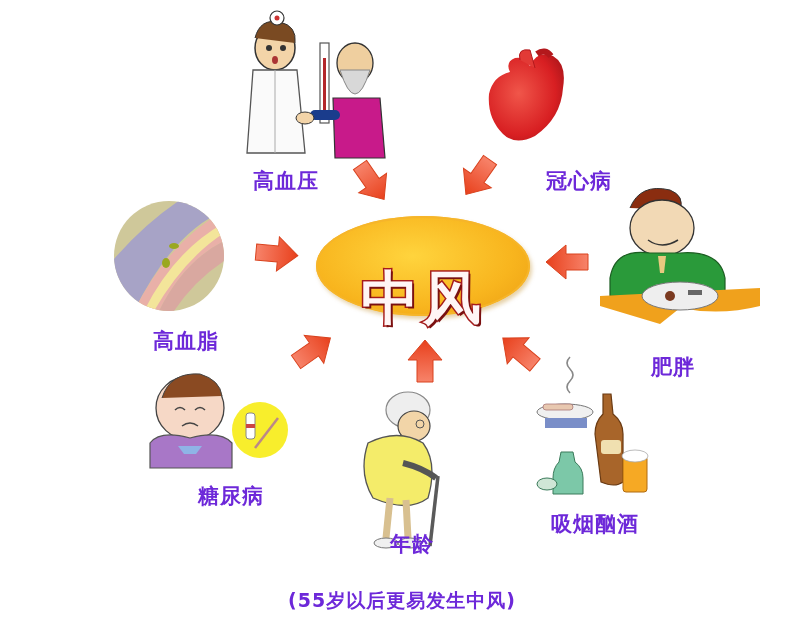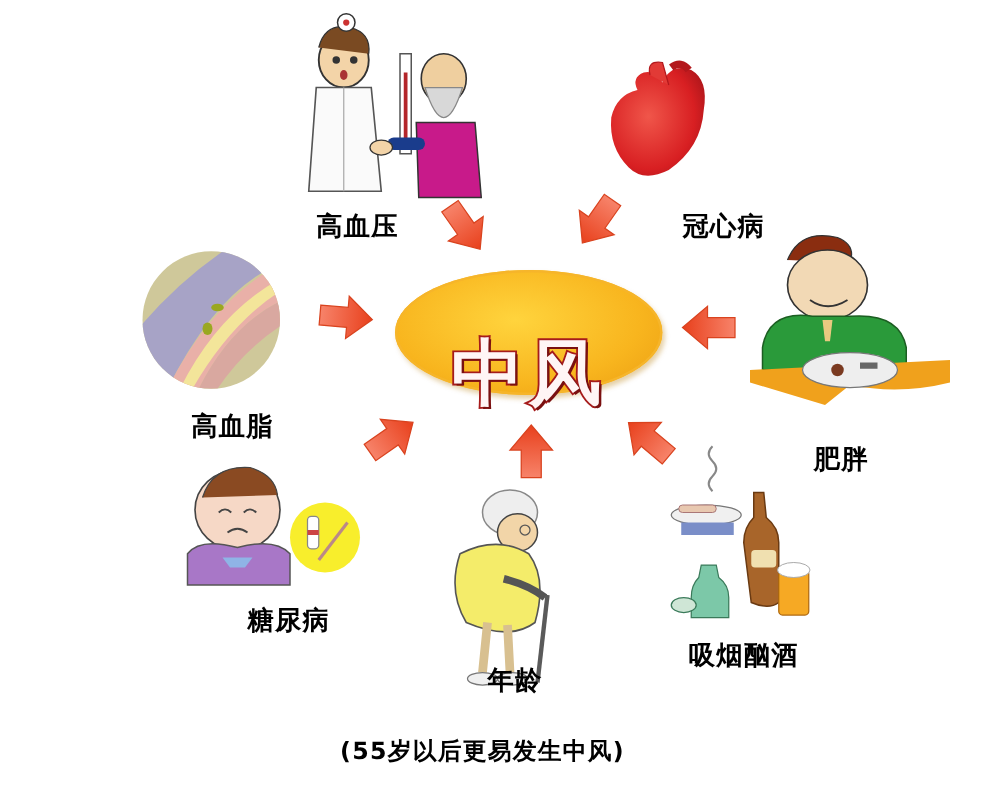"高血压" .label { color: #000000 -> #6d28d9 }
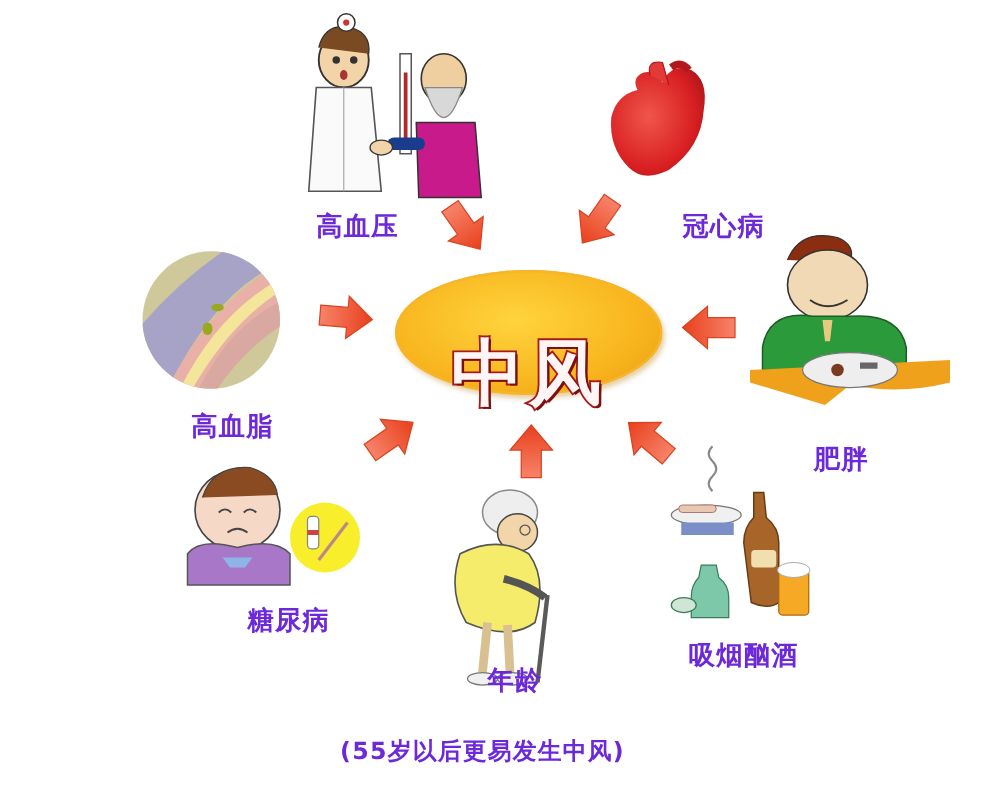"(55岁以后更易发生中风)" div.label { left: 248px -> 264px }
